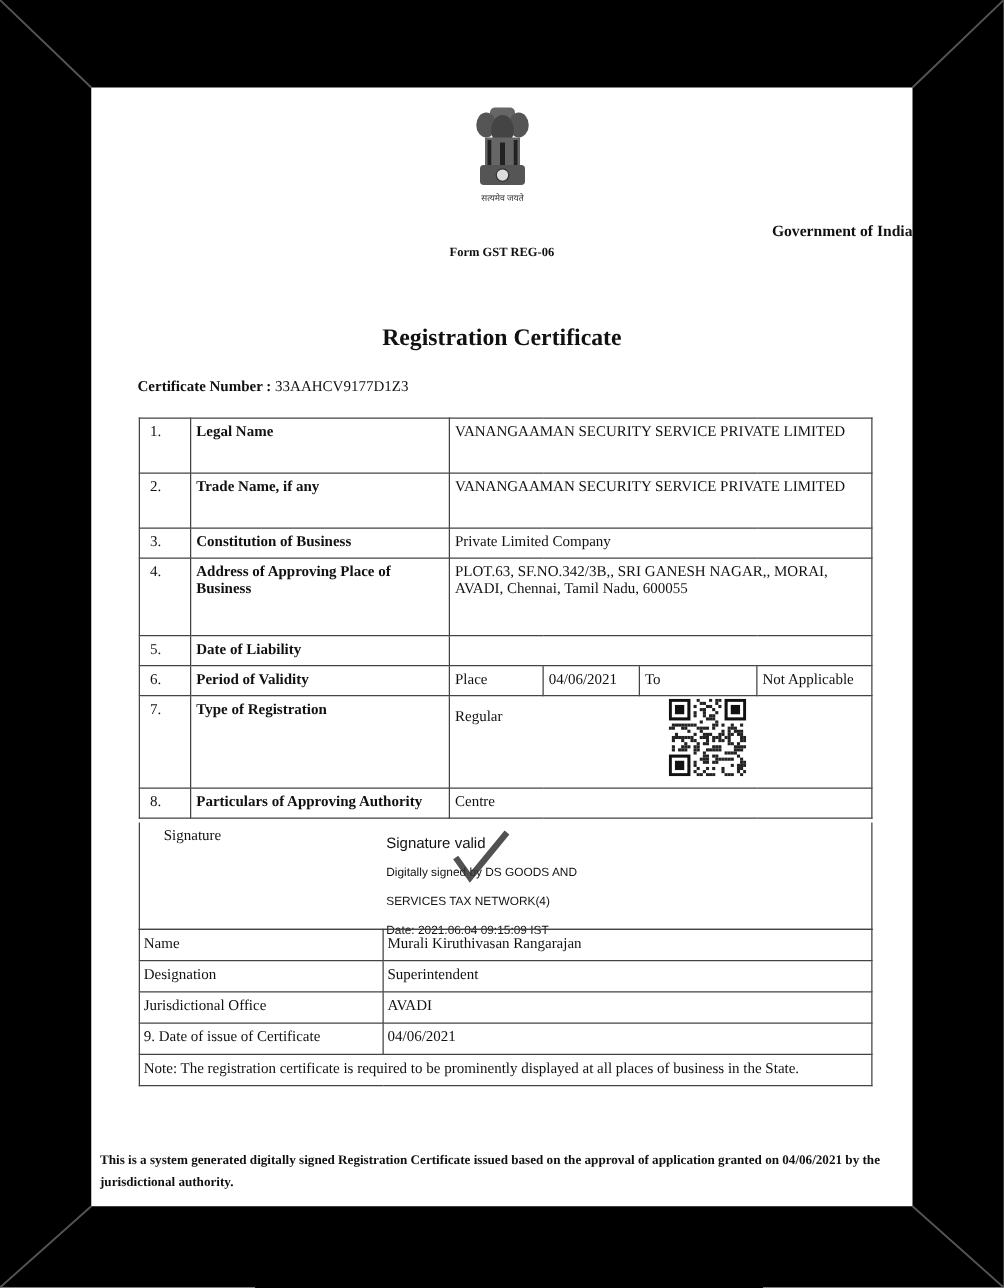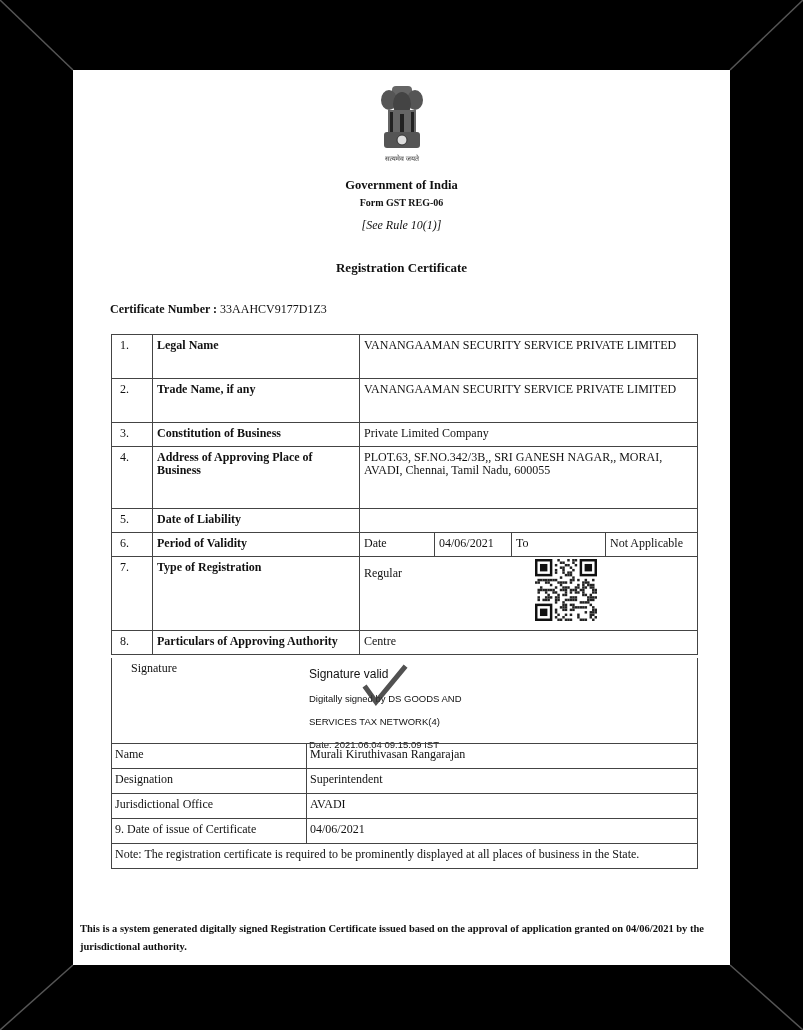"Government of India" .gov { text-align: none -> right }
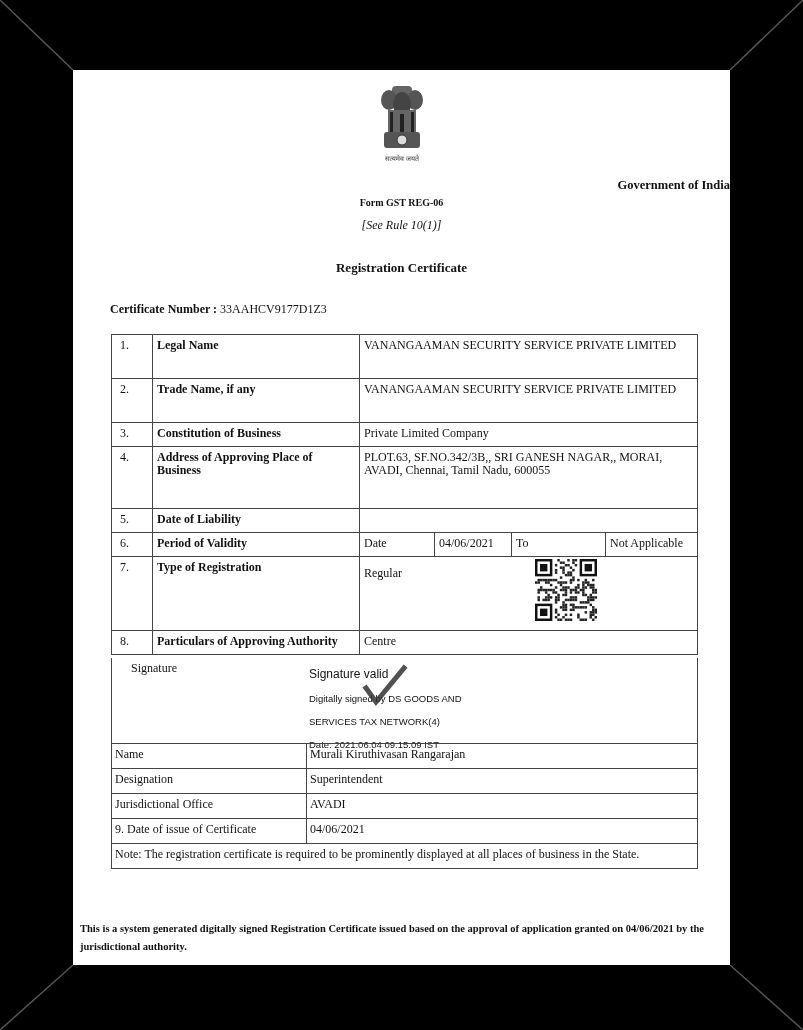"[See Rule 10(1)]" div.center { html: <div>[See Rule 10(1)]</div> -> none }
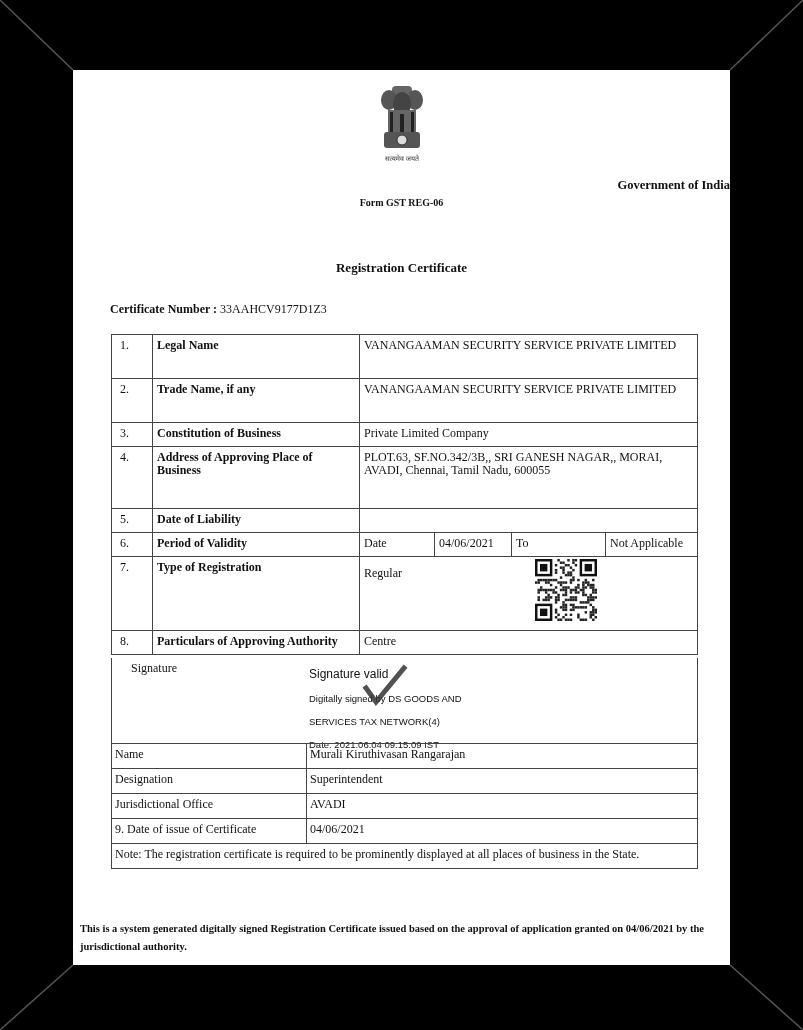"Registration Certificate" .rc { font-size: 13px -> 19px }
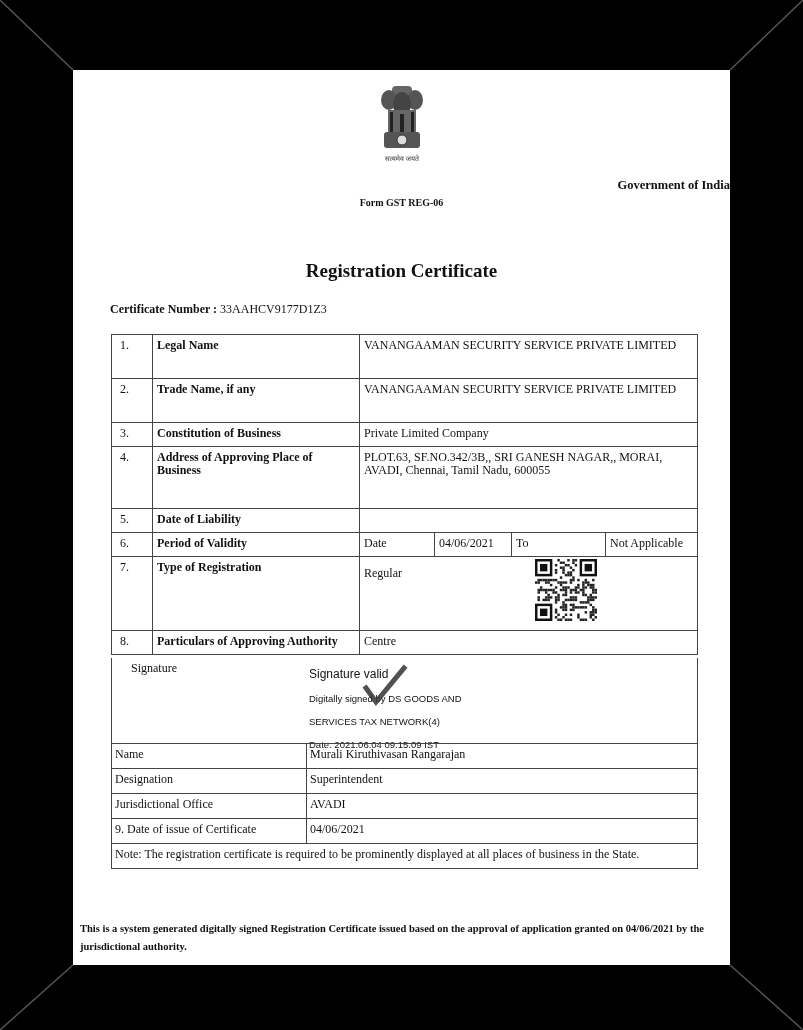"Date" td { text: Date -> Place }
